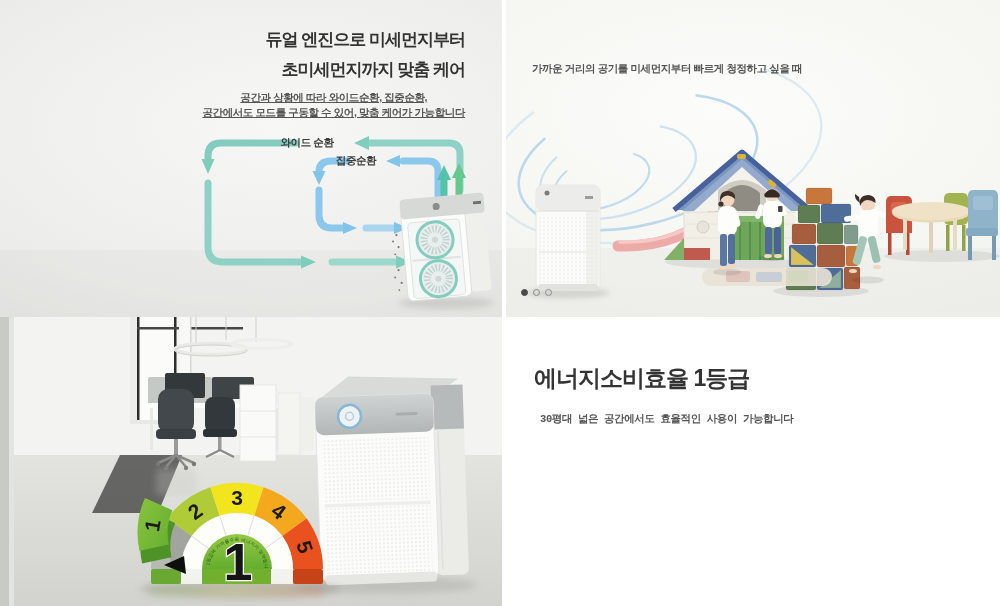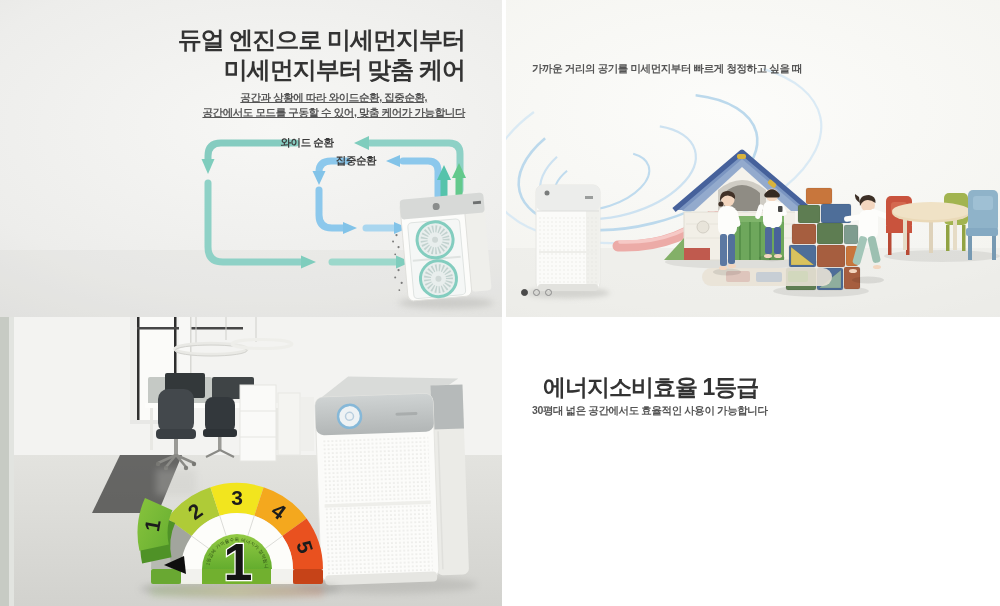"듀얼 엔진으로 미세먼지부터" .tl-title { font-size: 24px -> 17px }
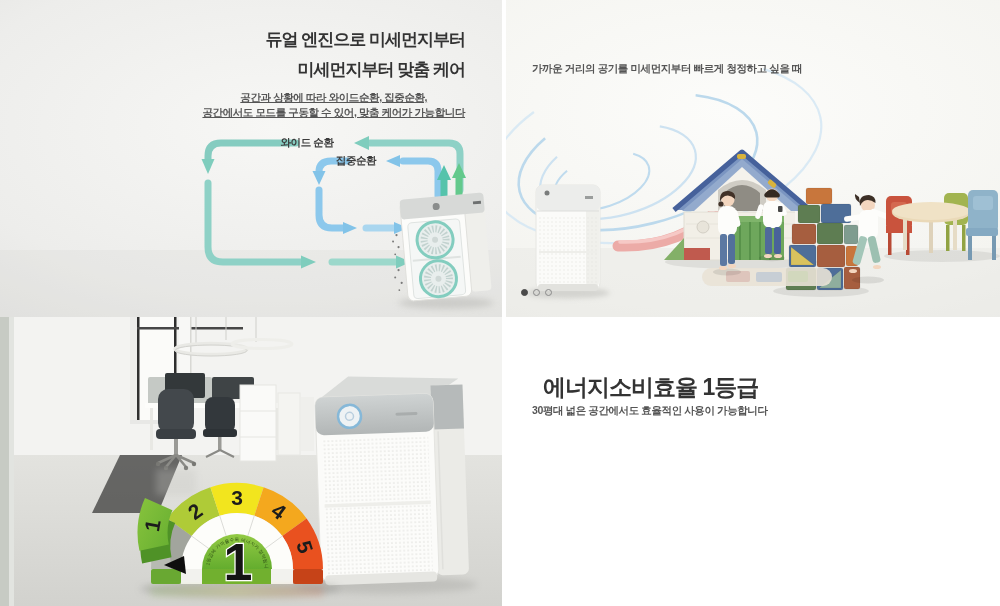"미세먼지부터 맞춤 케어" span { text: 미세먼지부터 -> 초미세먼지까지 }
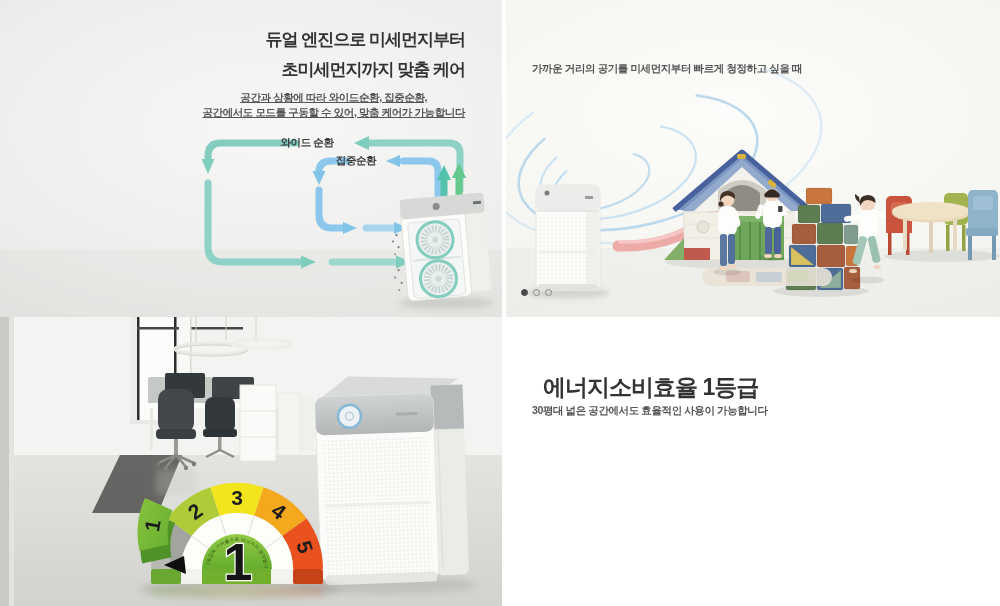"에너지소비효율 1등급" h2.big-title { margin: 11px -> 2px }
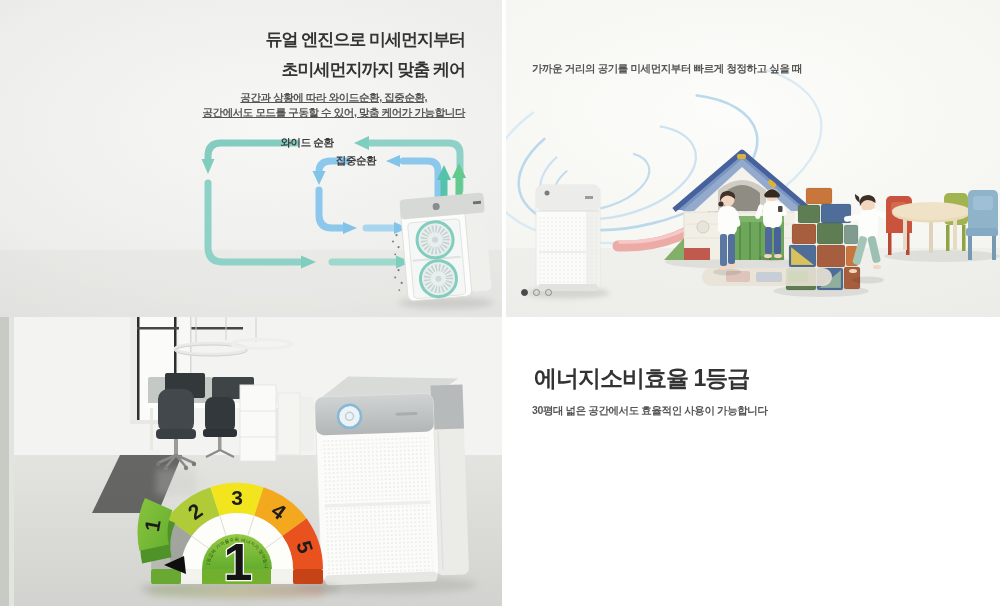"30평대 넓은 공간에서도 효율적인 사용이" p.small-desc { font-family: none -> Liberation Mono, monospace; margin: 0 -> 8px }
